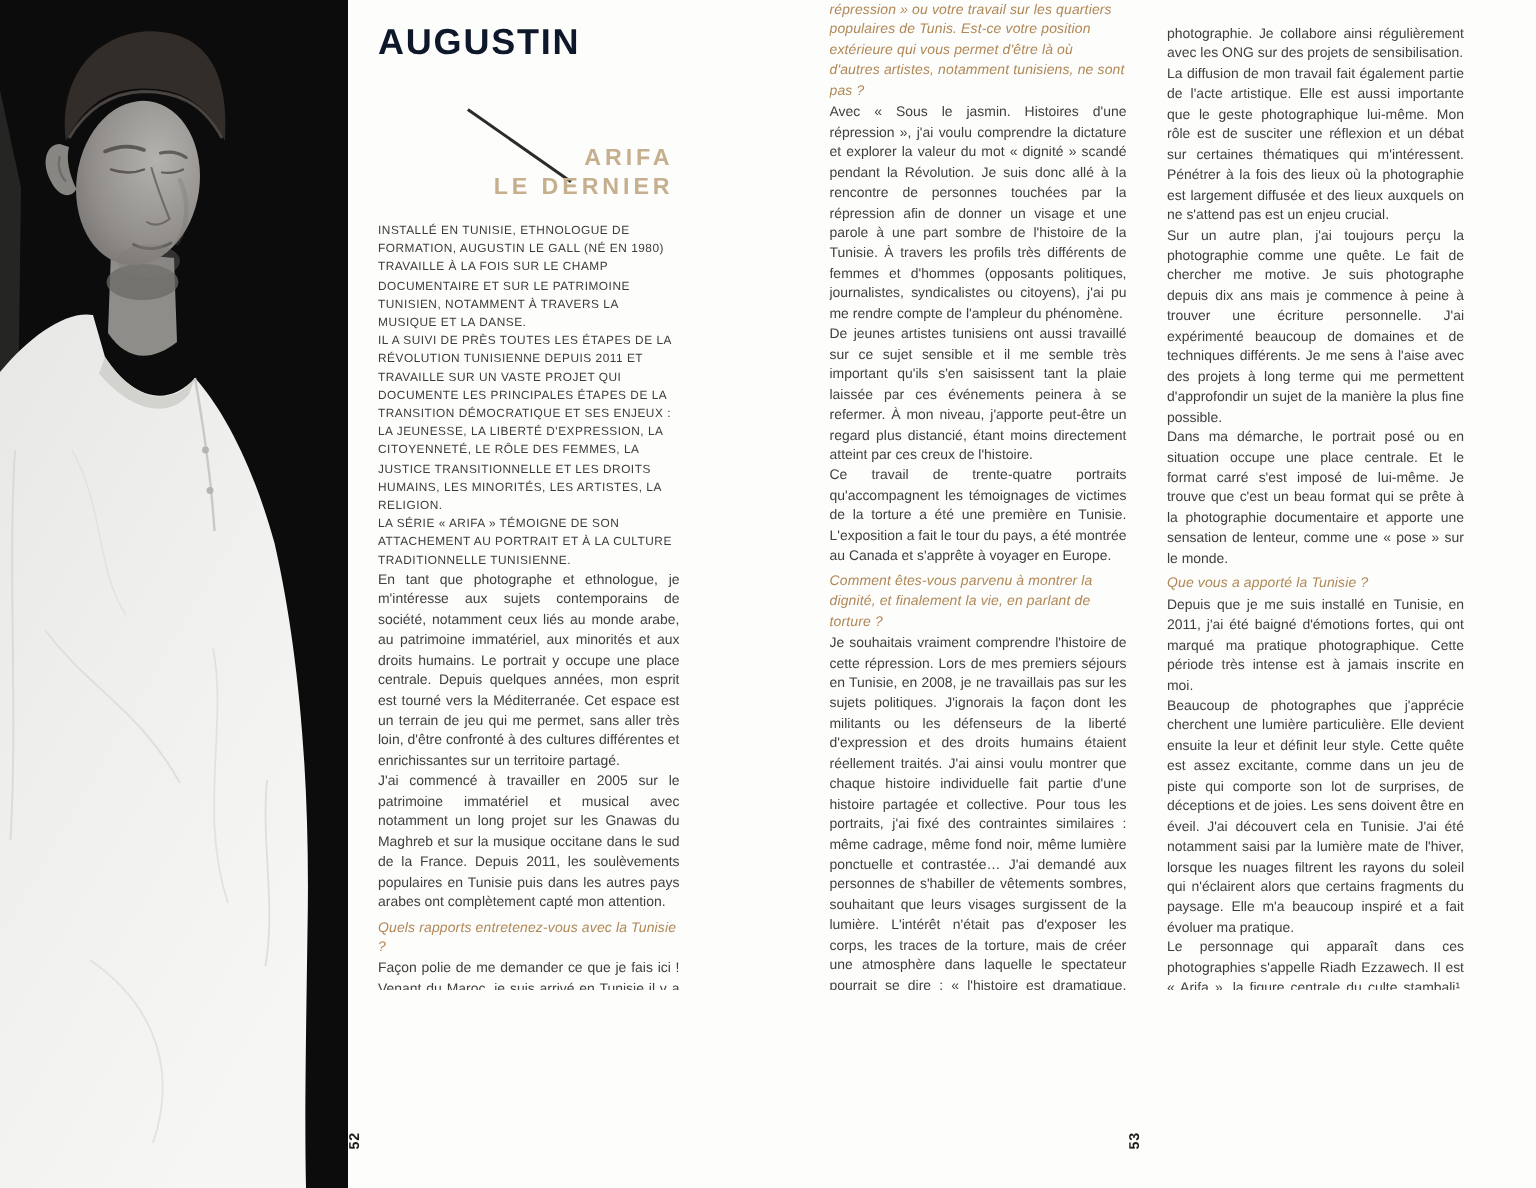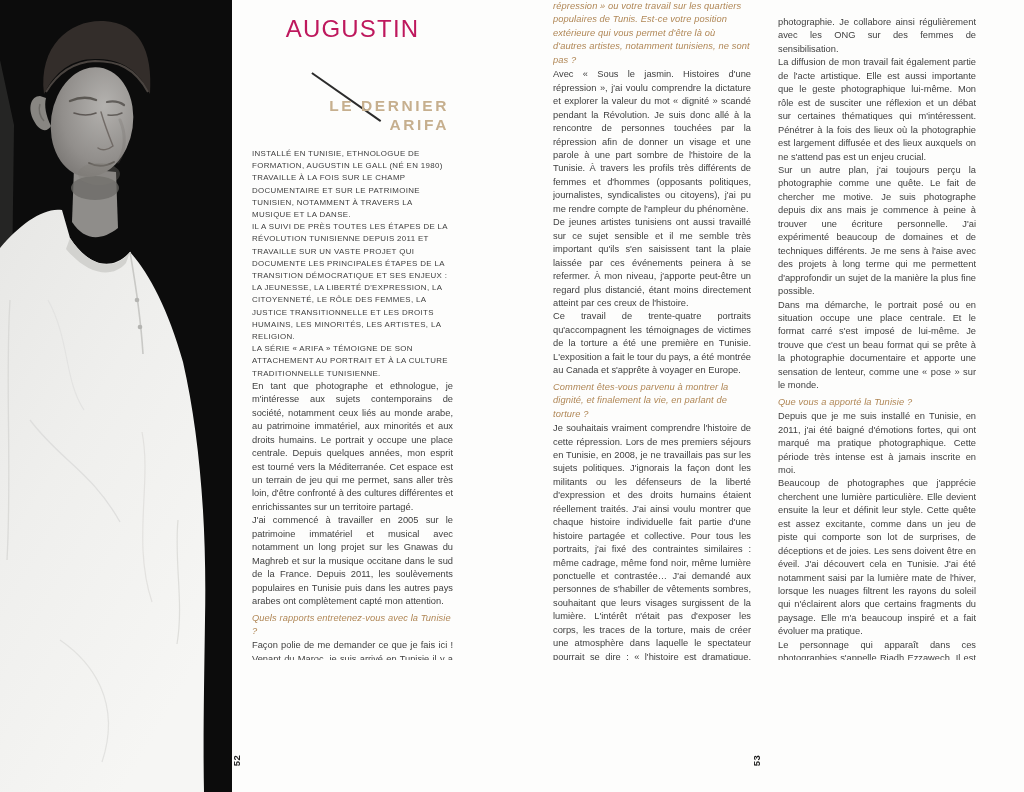"AUGUSTIN" .author { color: #be185d -> #0f172a; font-weight: normal -> bold; text-align: center -> left }
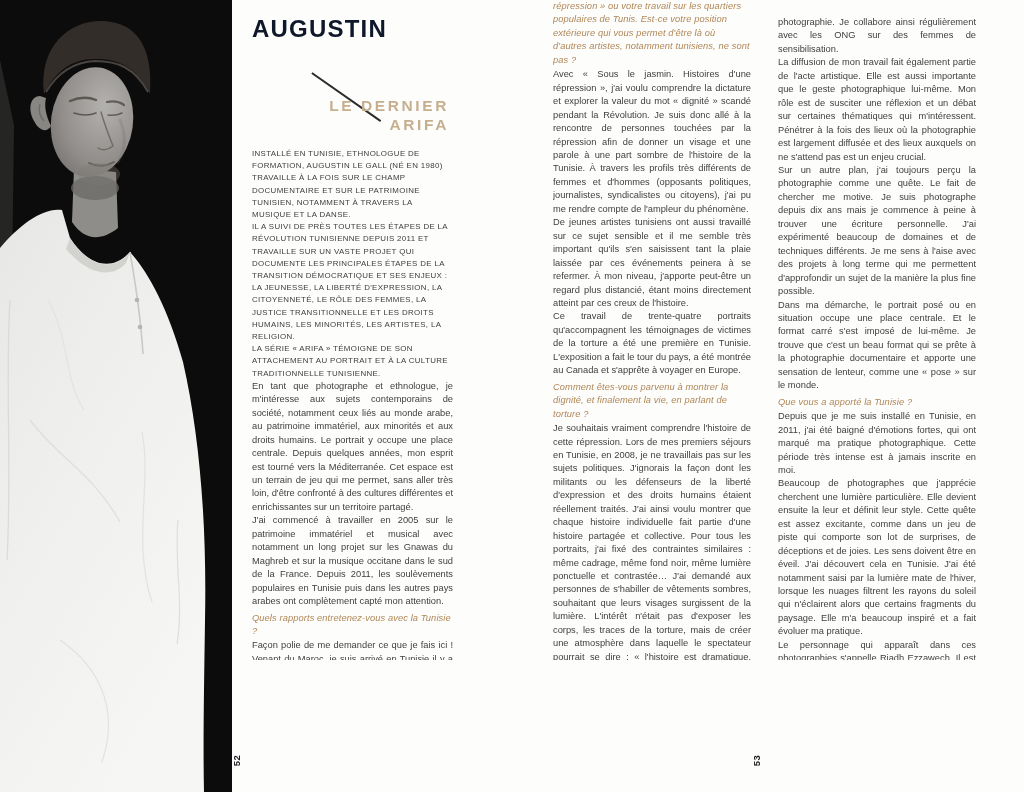"photographie. Je collabore ainsi" p.a { text: femmes -> projets }
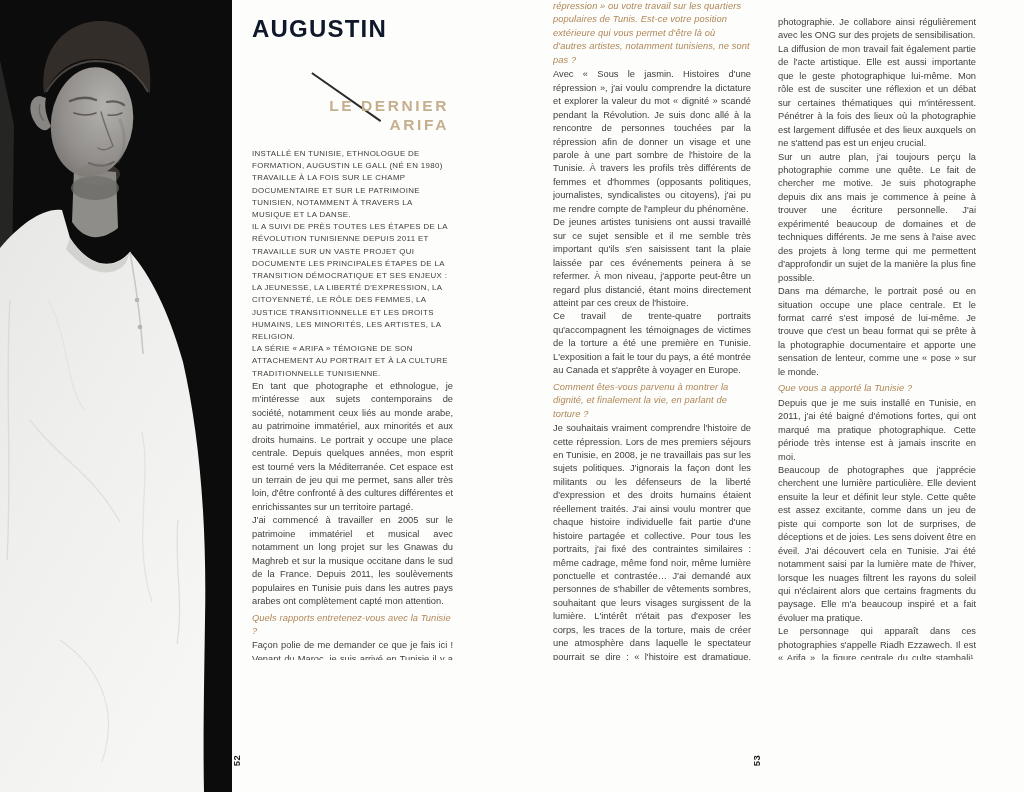"LE DERNIER" div { order: before "ARIFA" -> after "ARIFA" }
